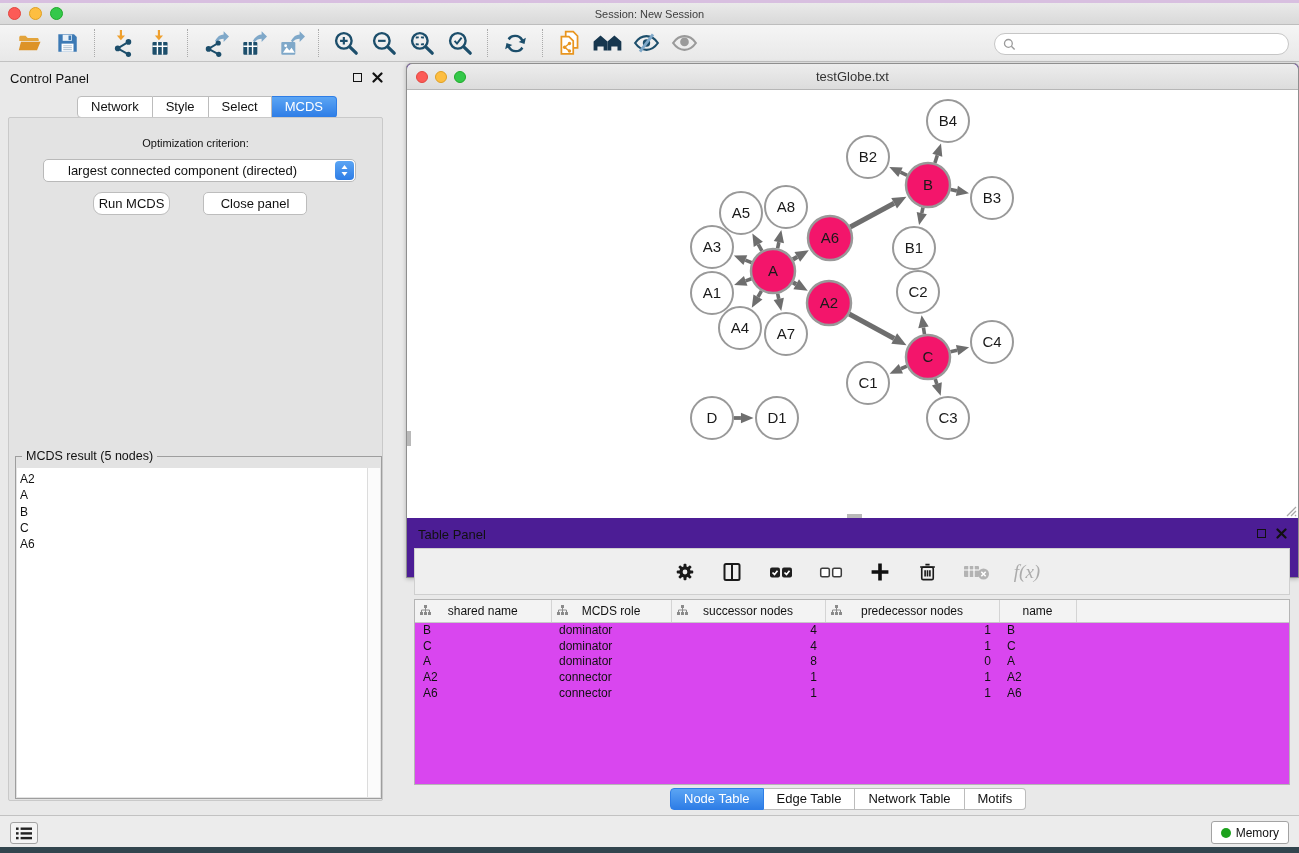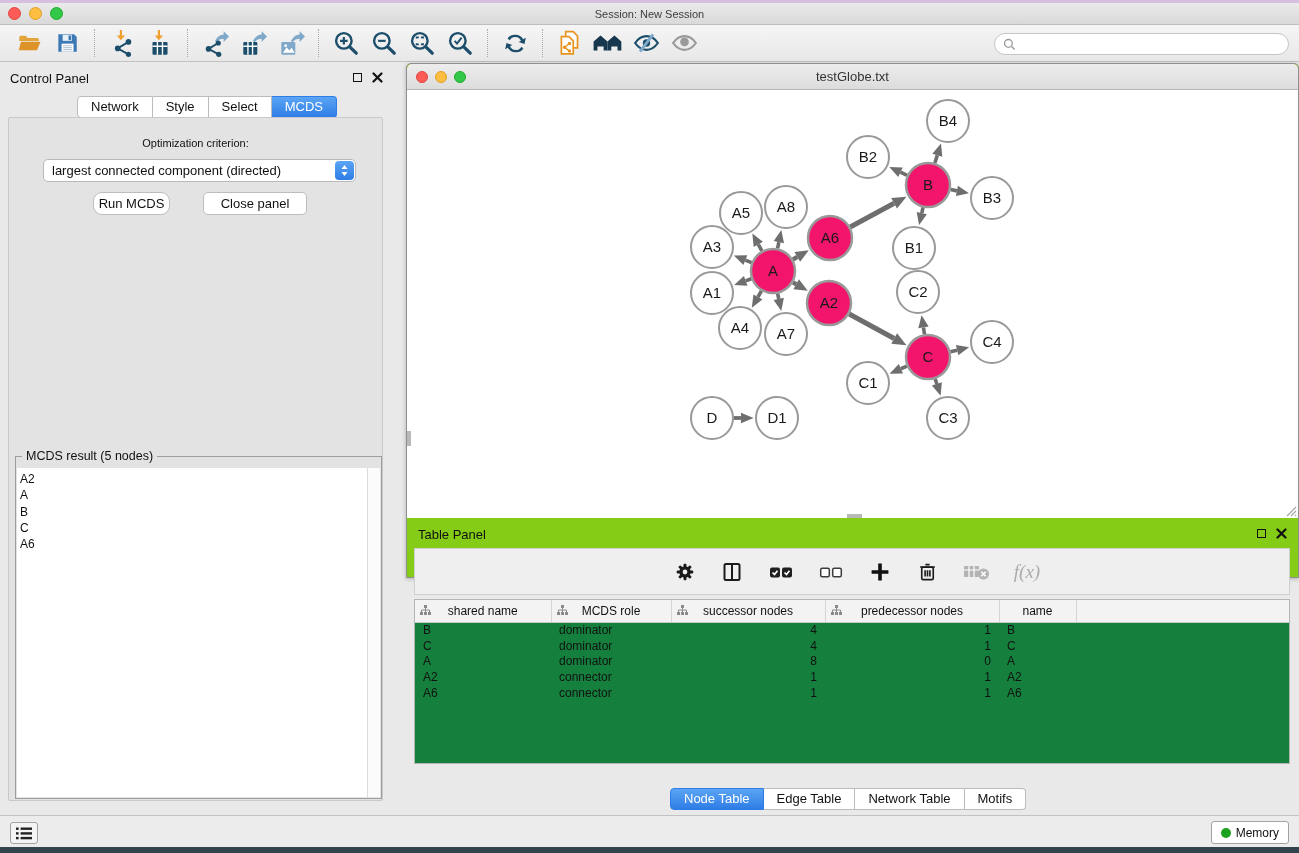"testGlobe.txt" .net-window { background: #84cc16 -> #4c1d95 }
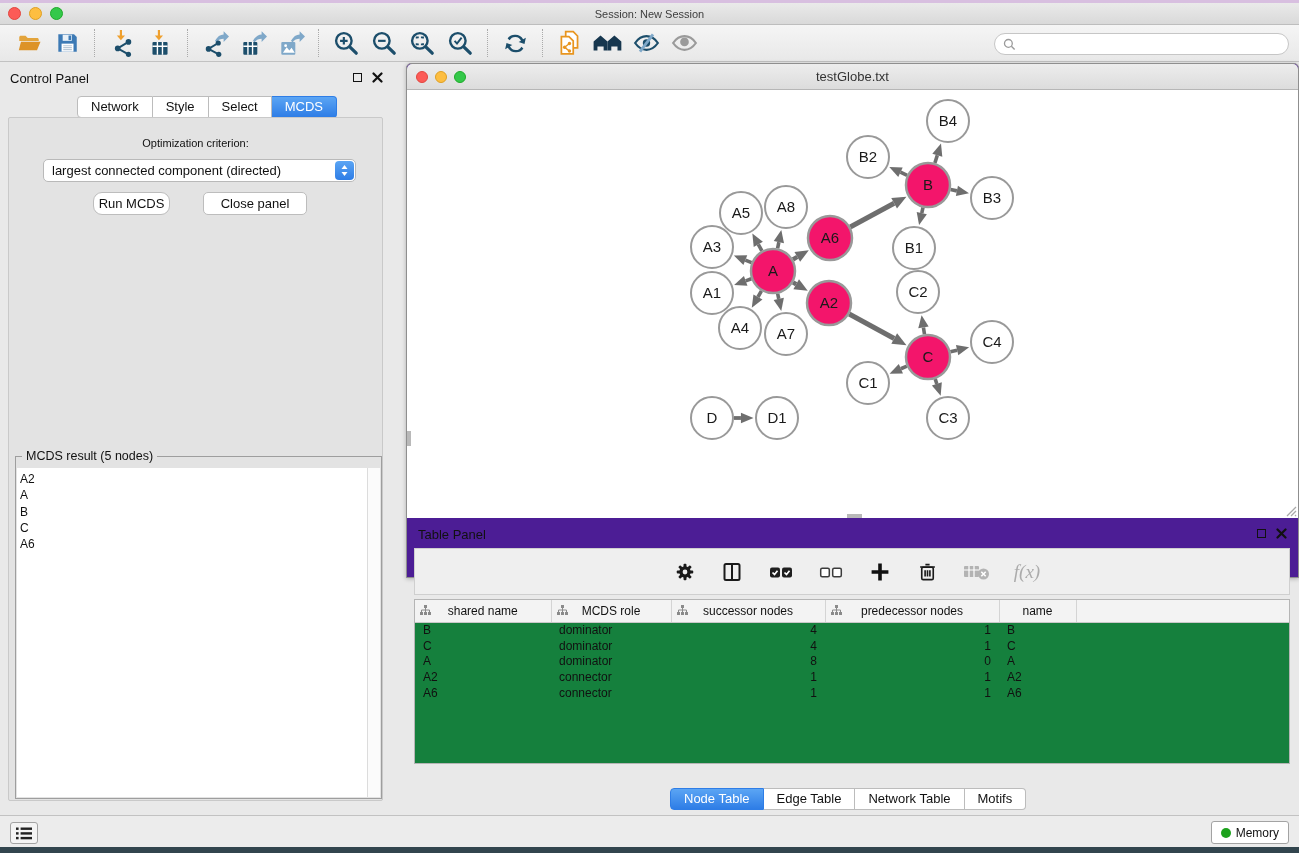"largest connected component (directed)" .mac-select .val { padding-left: 8px -> 24px }
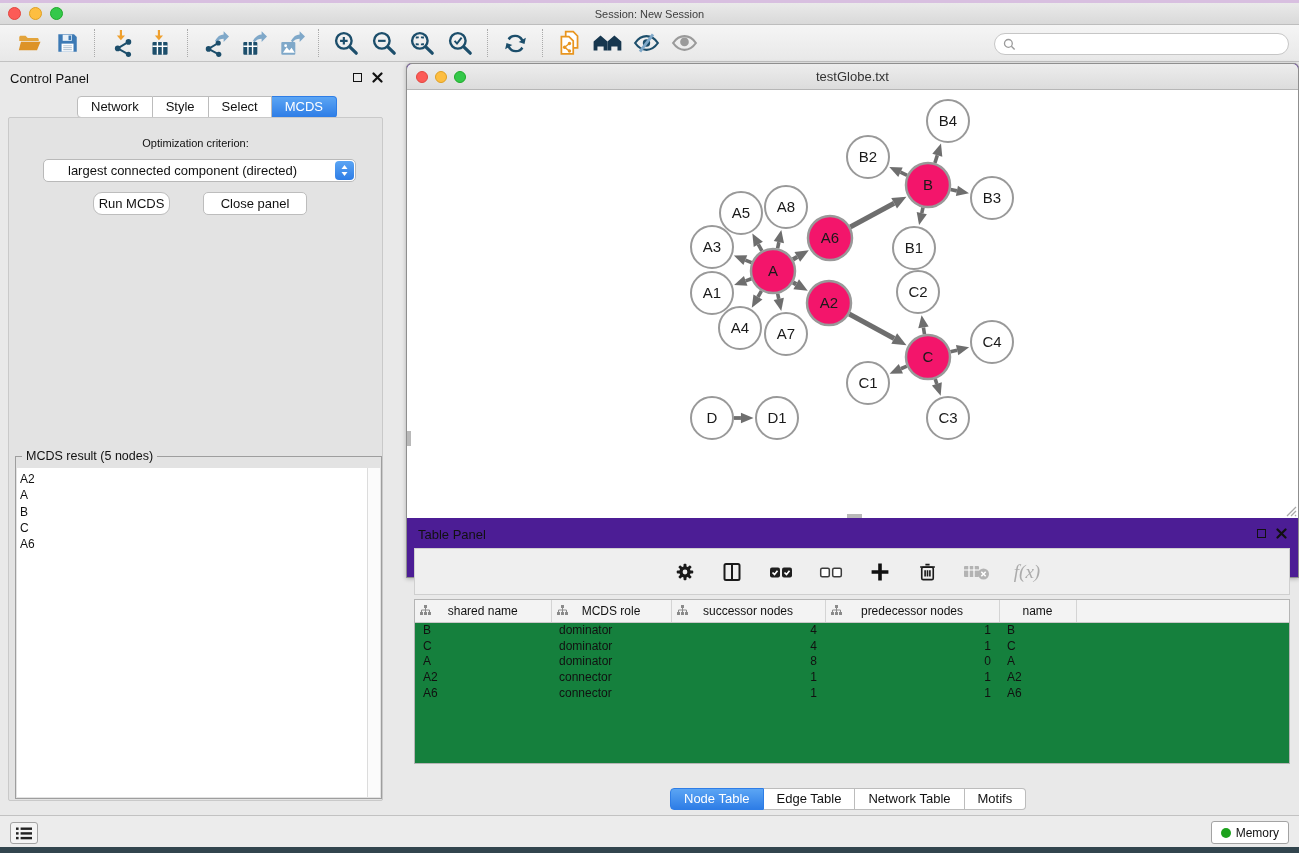"shared name" .table-wrap { background: #15803d -> #d946ef; height: 165px -> 186px }
